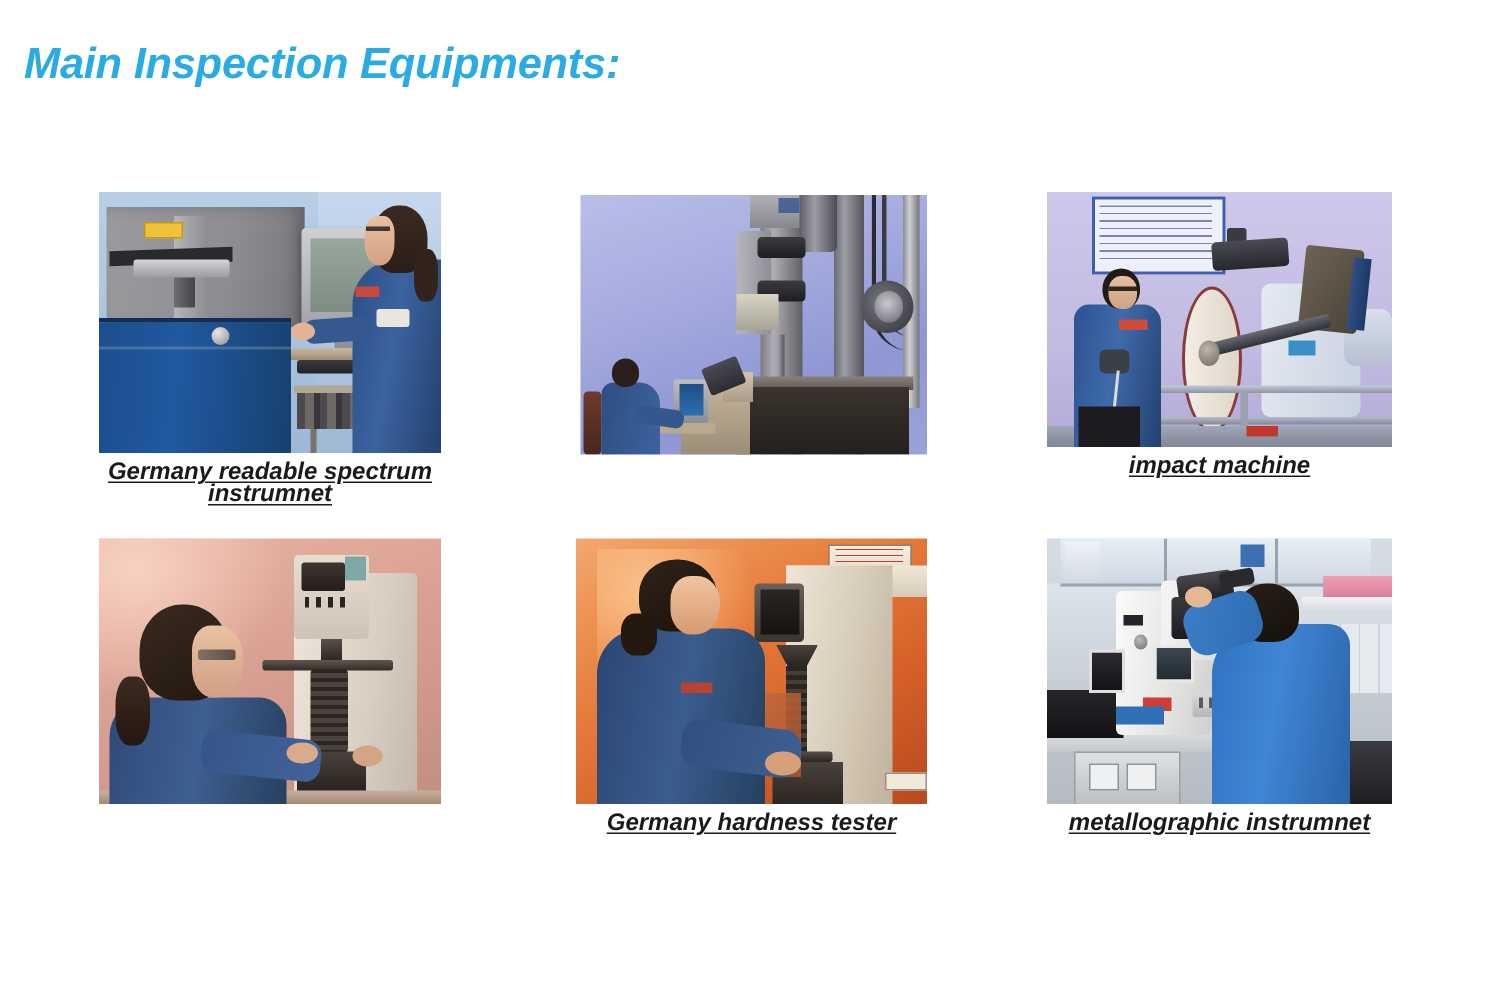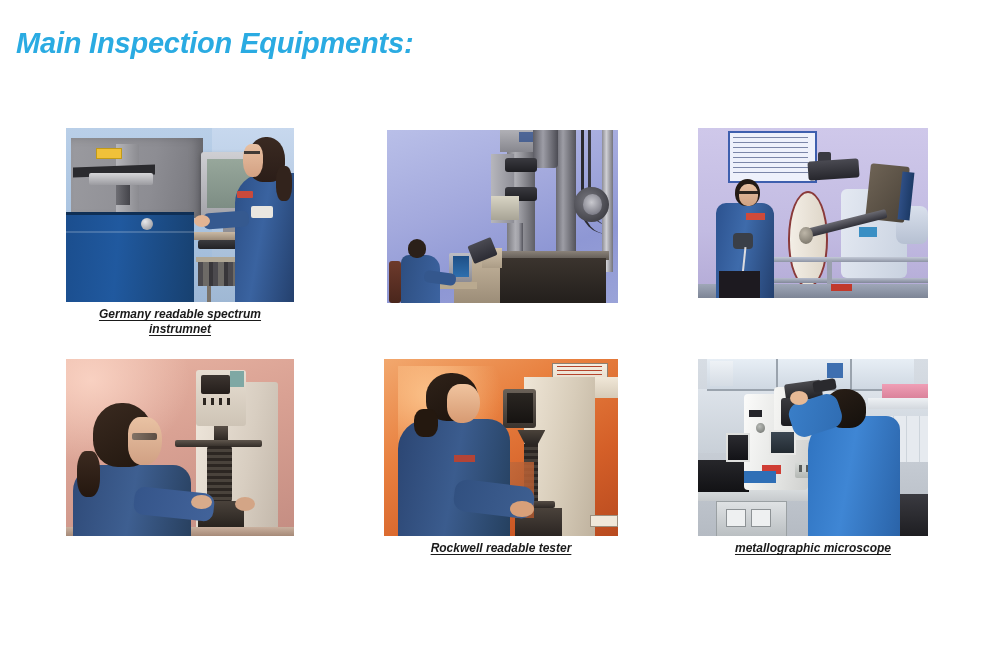"Germany readable spectrum" .caption { font-size: 12px -> 16px }
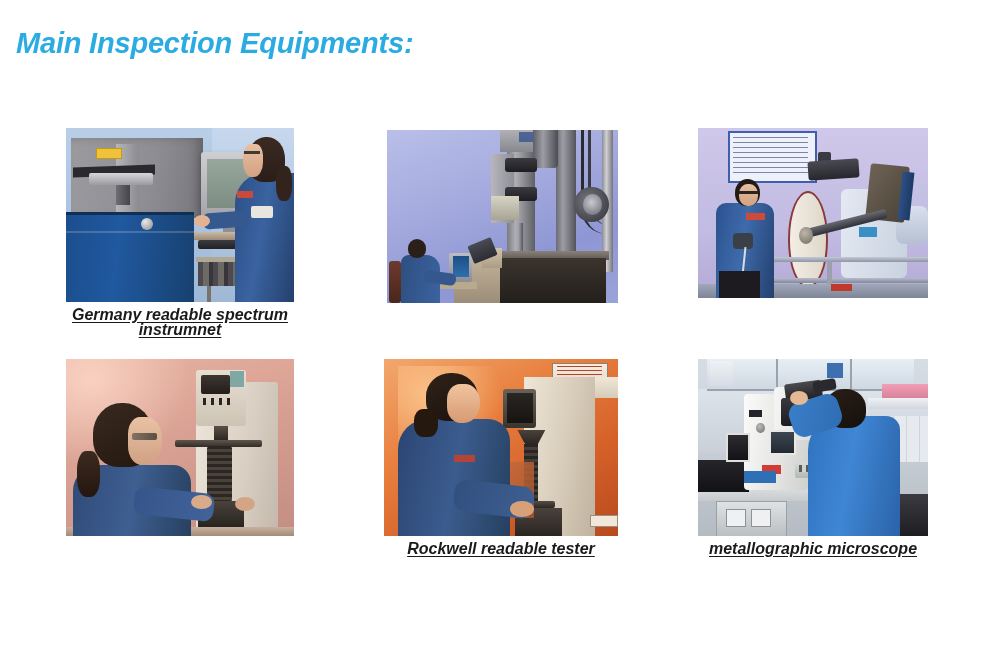"impact machine" div.caption { html: none -> <div> <span>impact machine</span> </div> }
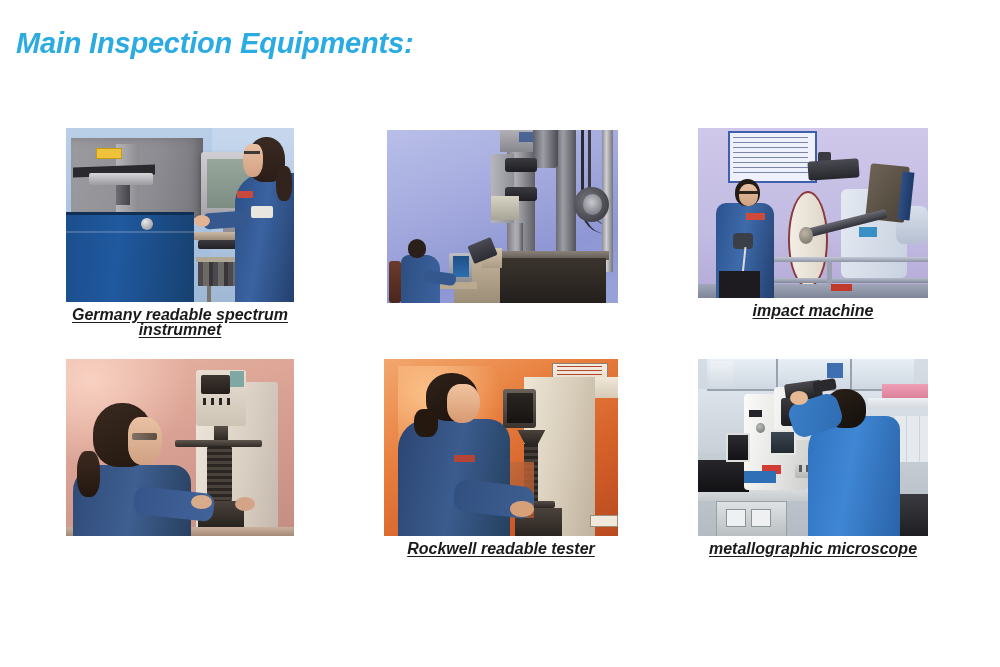"Rockwell readable tester" span { text: Rockwell readable -> Germany hardness }
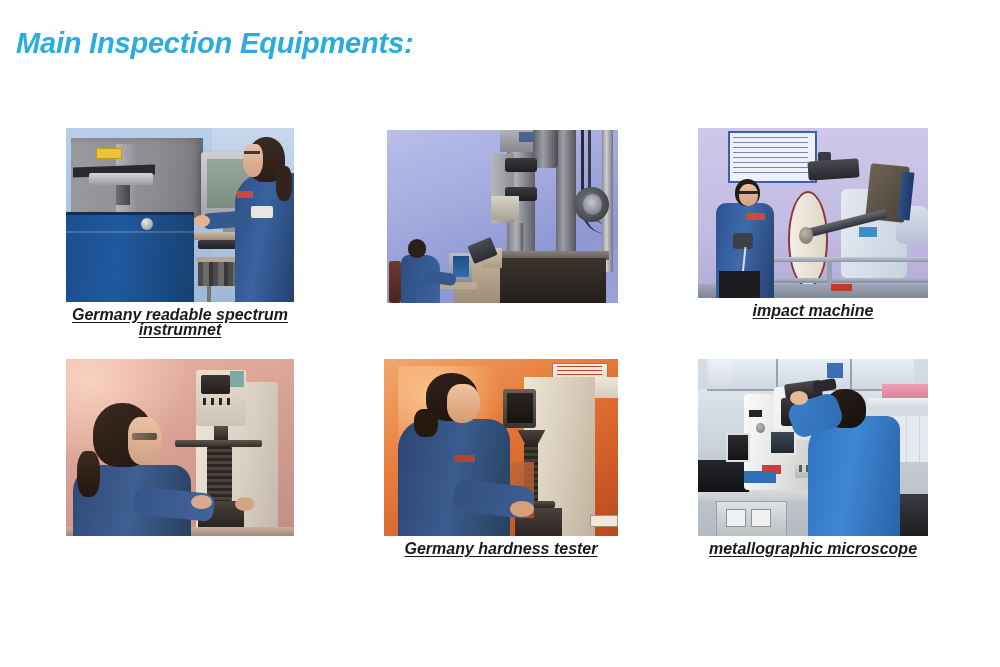"metallographic microscope" span { text: microscope -> instrumnet }
